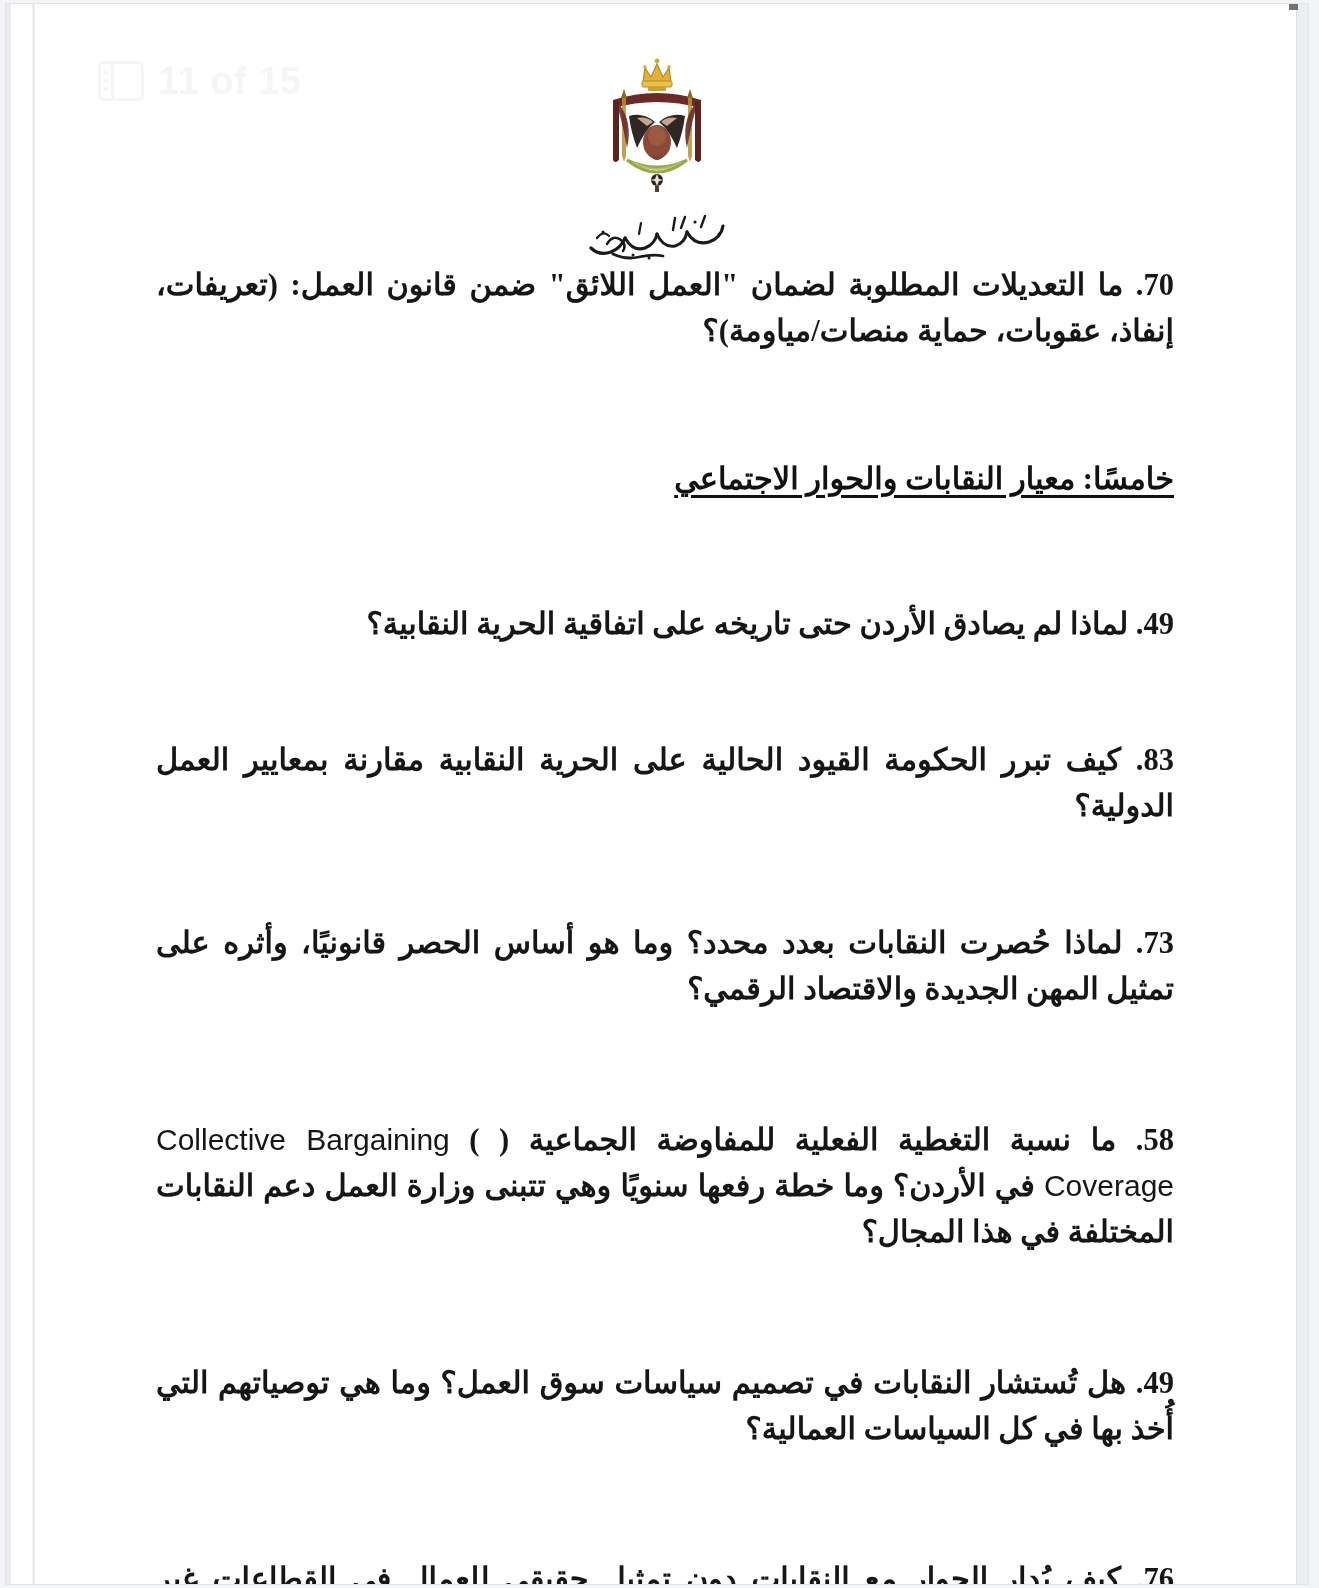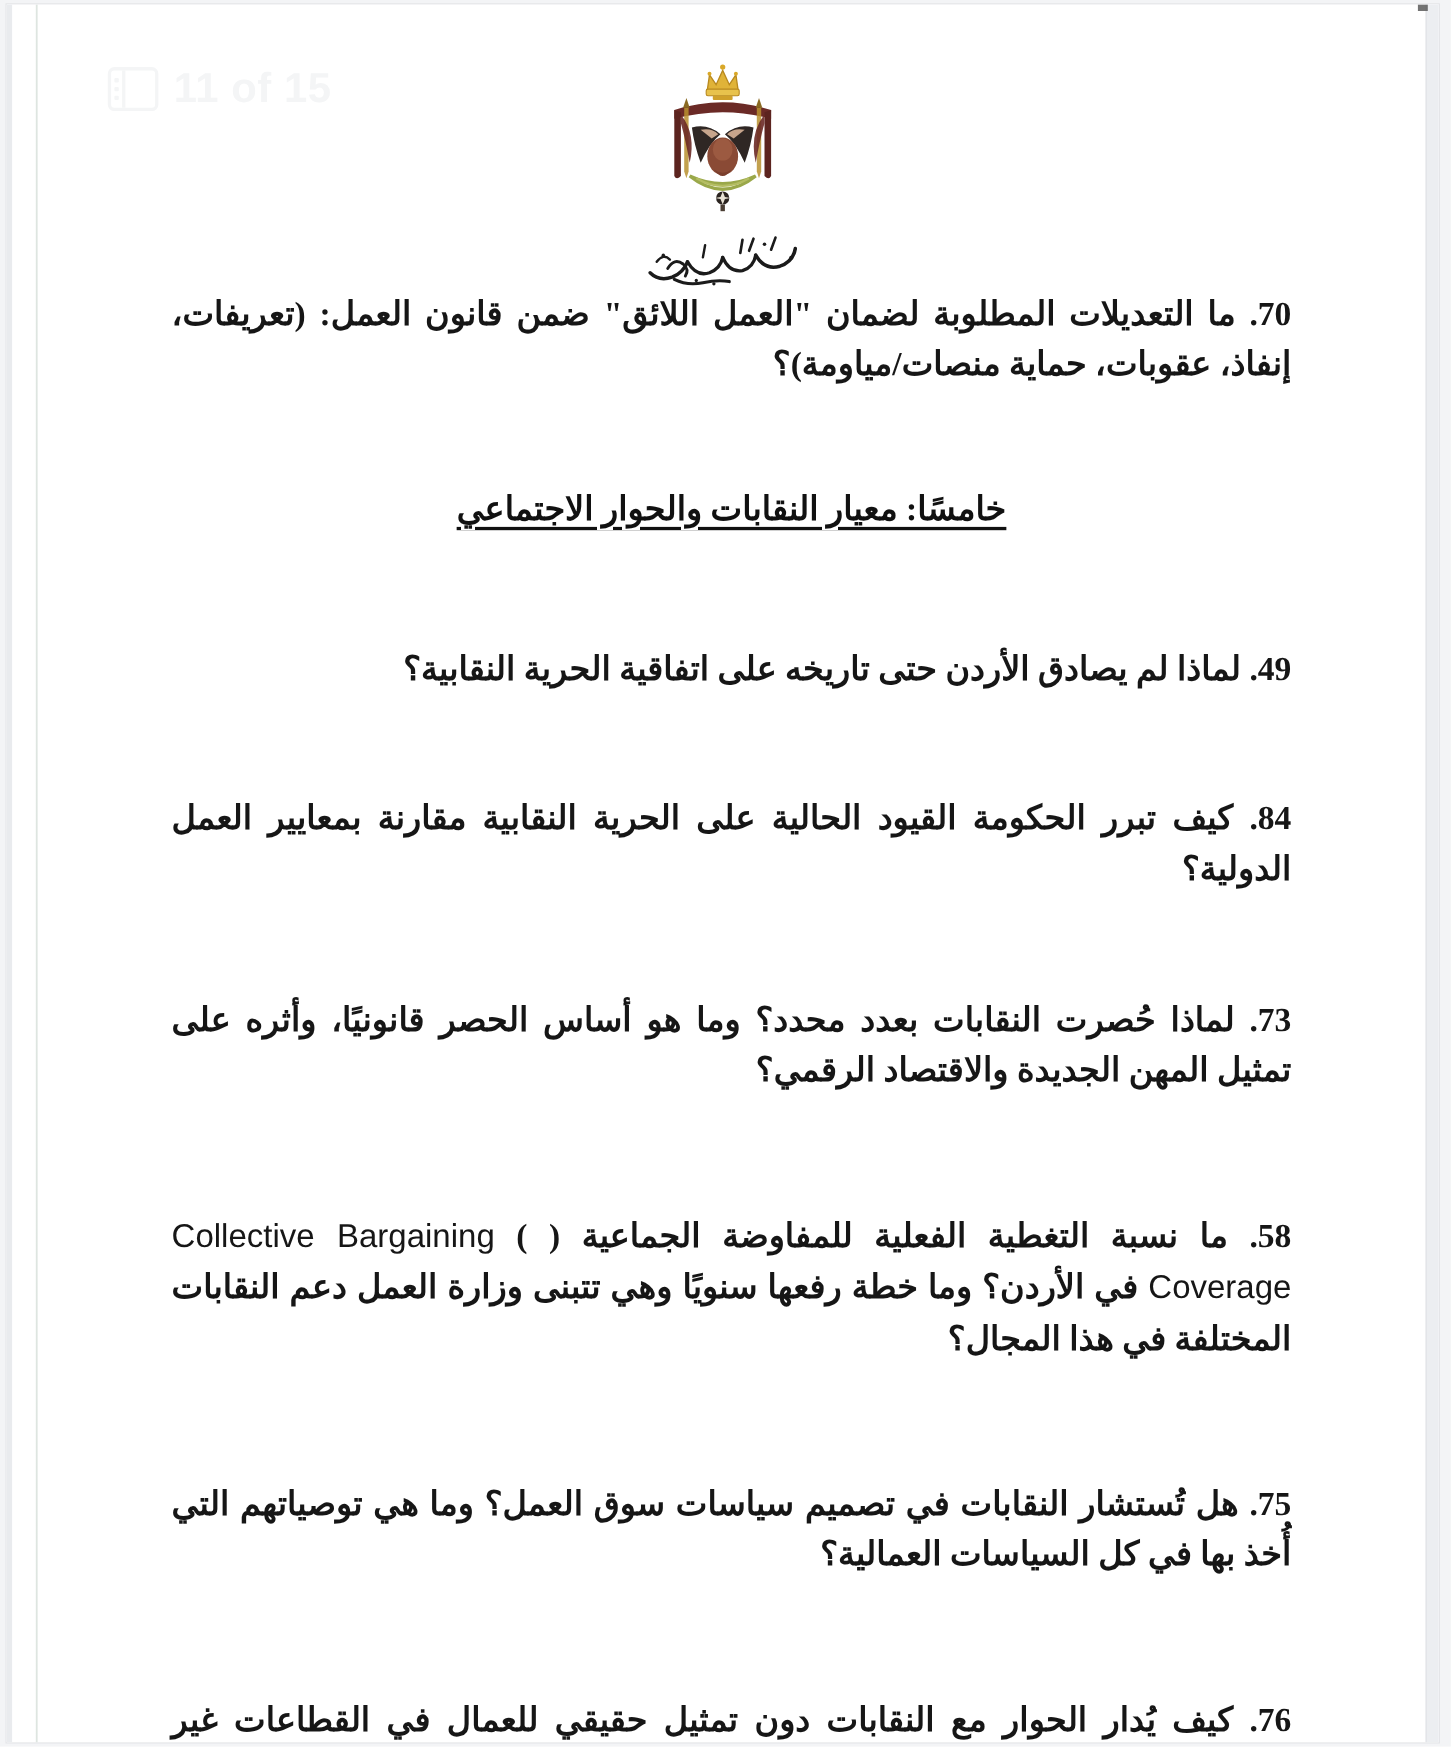"خامسًا: معيار النقابات والحوار الاجتماعي" .heading-wrap { justify-content: center -> none; margin-top: none -> 16px }
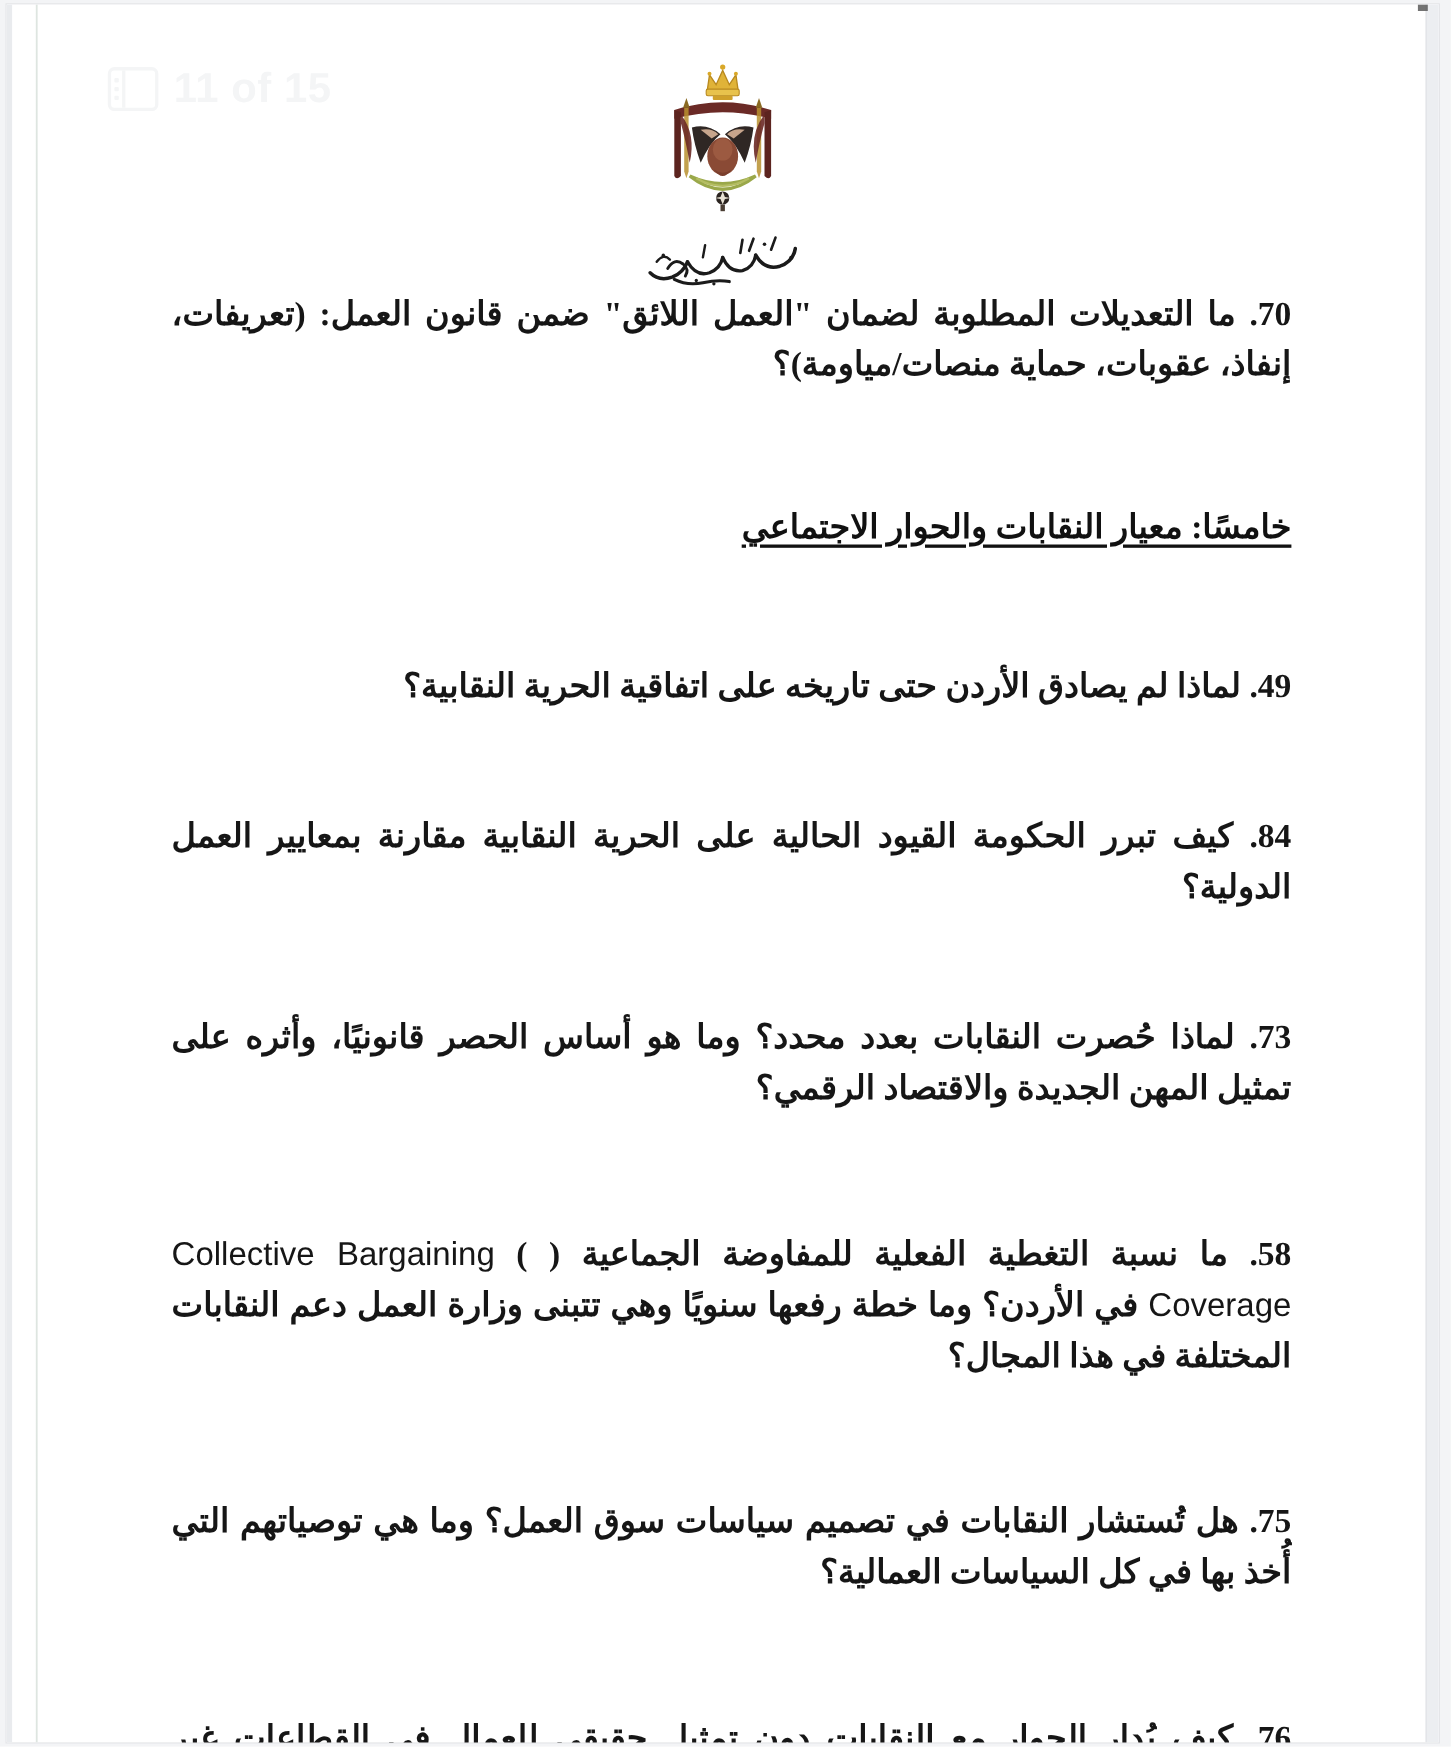"84. كيف تبرر الحكومة القيود" p.q { text: 84 -> 83 }
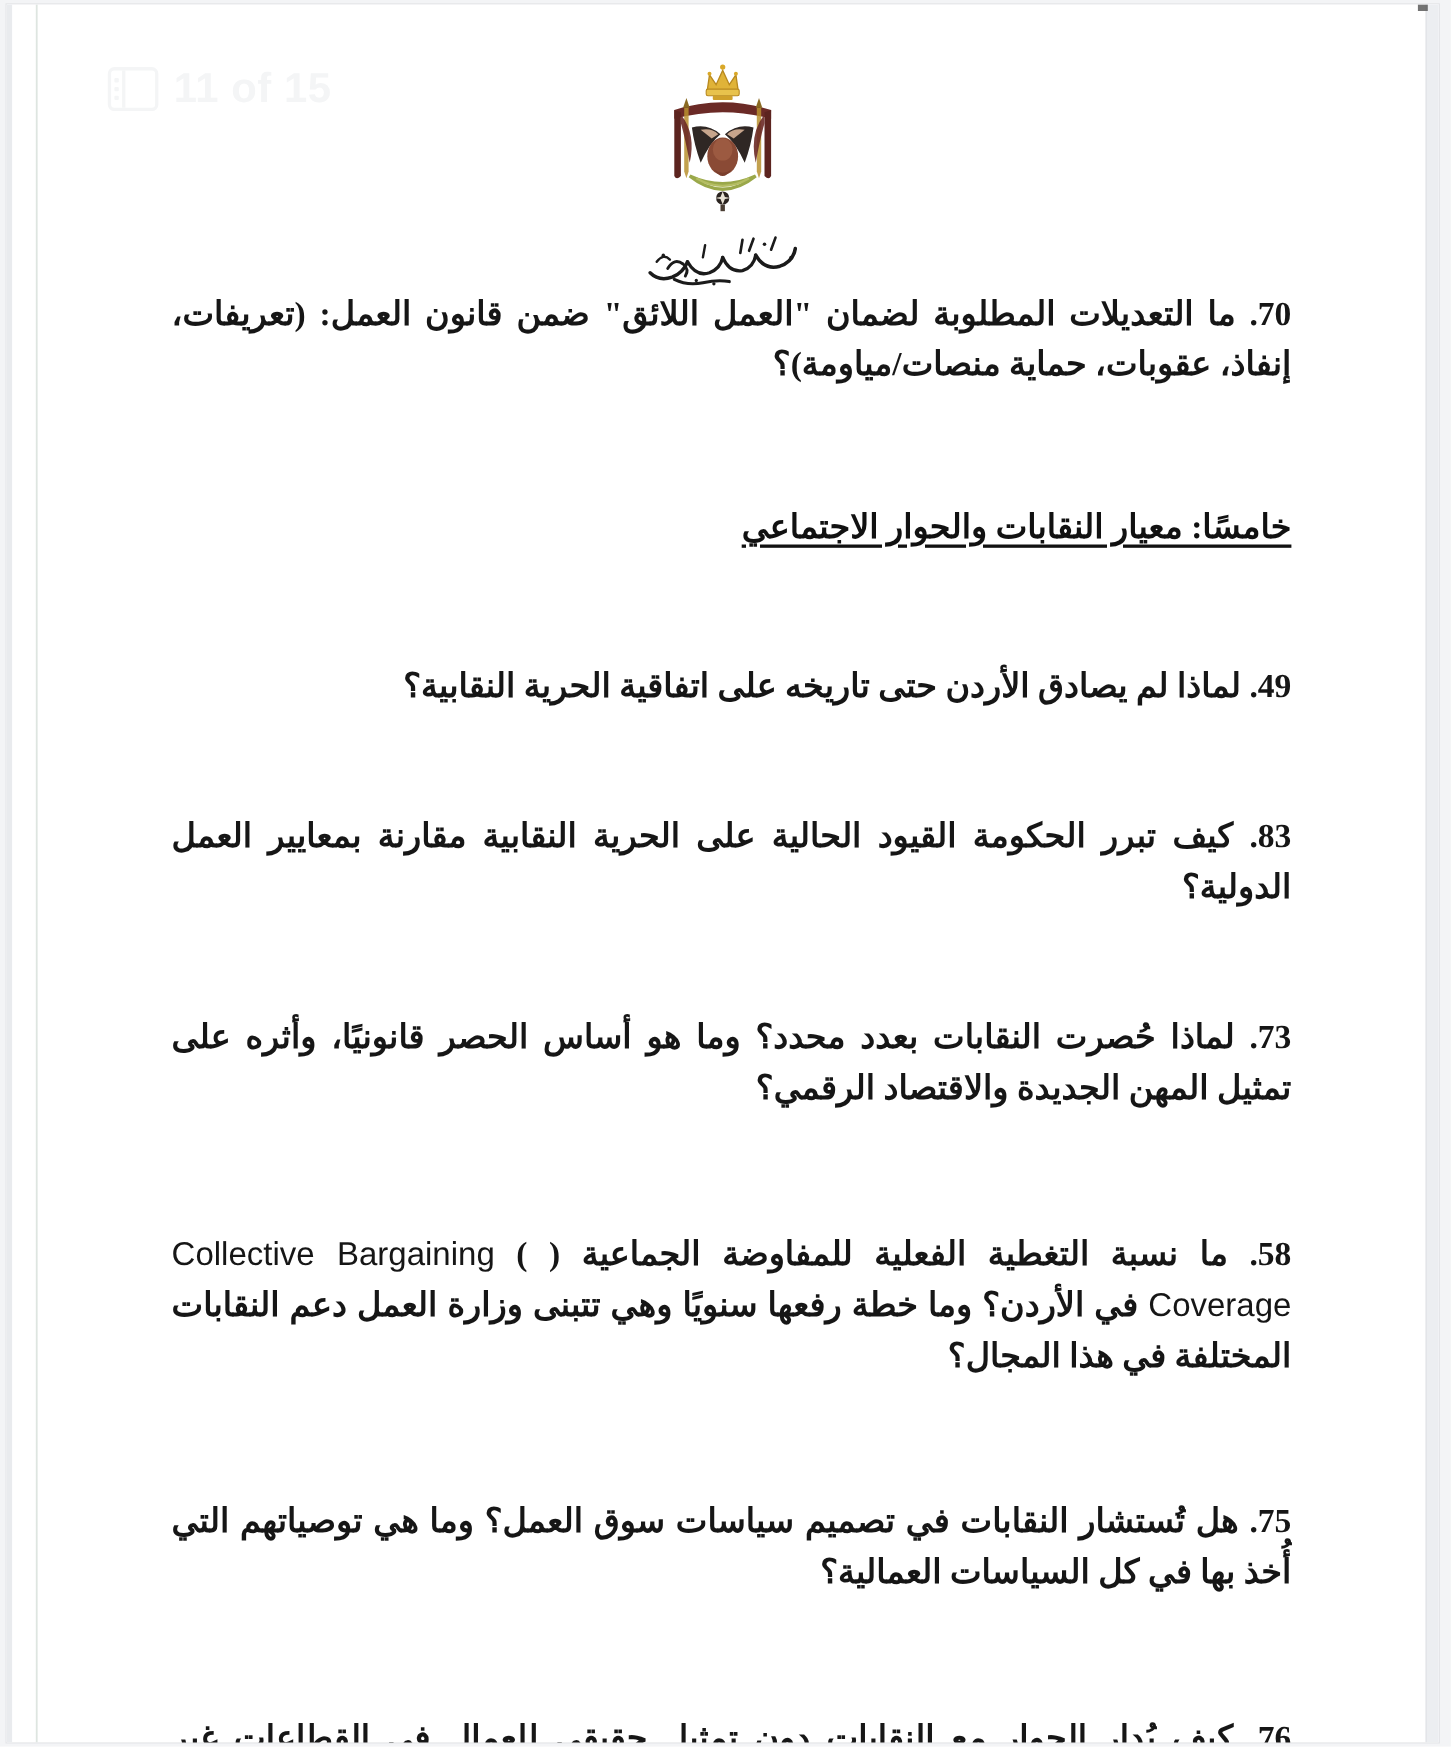"75. هل تُستشار النقابات في" p.q { text: 75 -> 49 }
